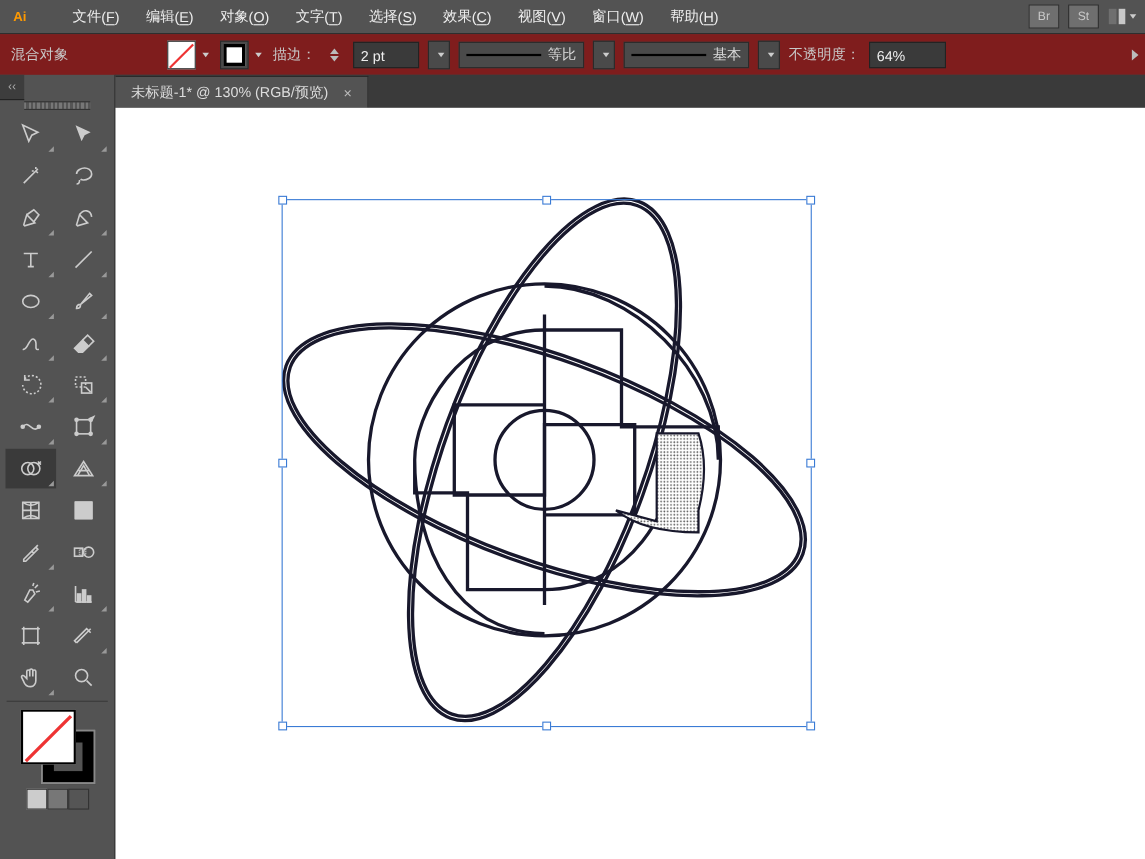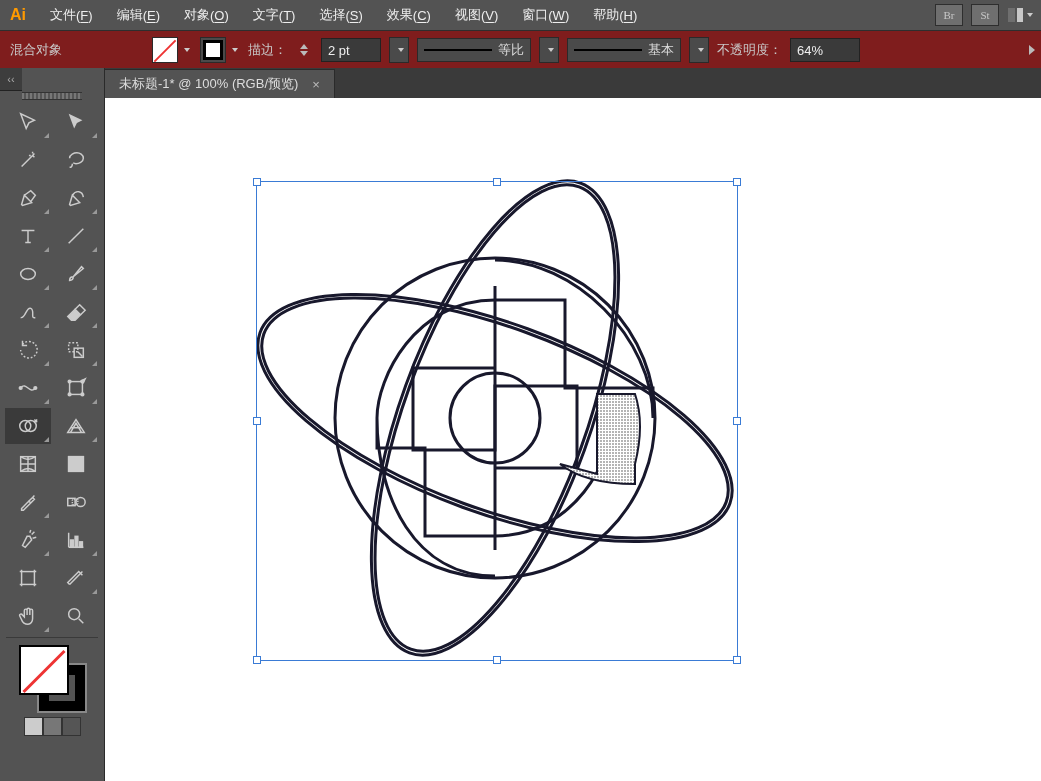"Ai" .ai-logo { font-size: 16px -> 12px; margin-right: 6px -> 22px }
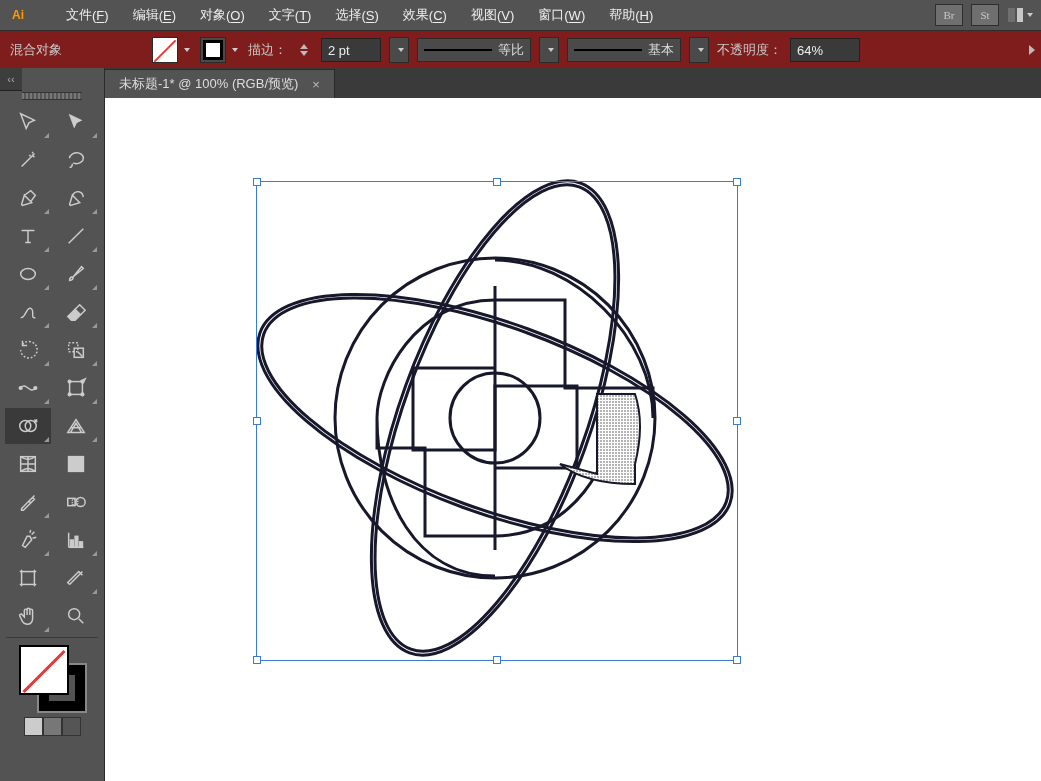"Br" .menubar .right-btn { font-family: Liberation Serif, serif -> none }
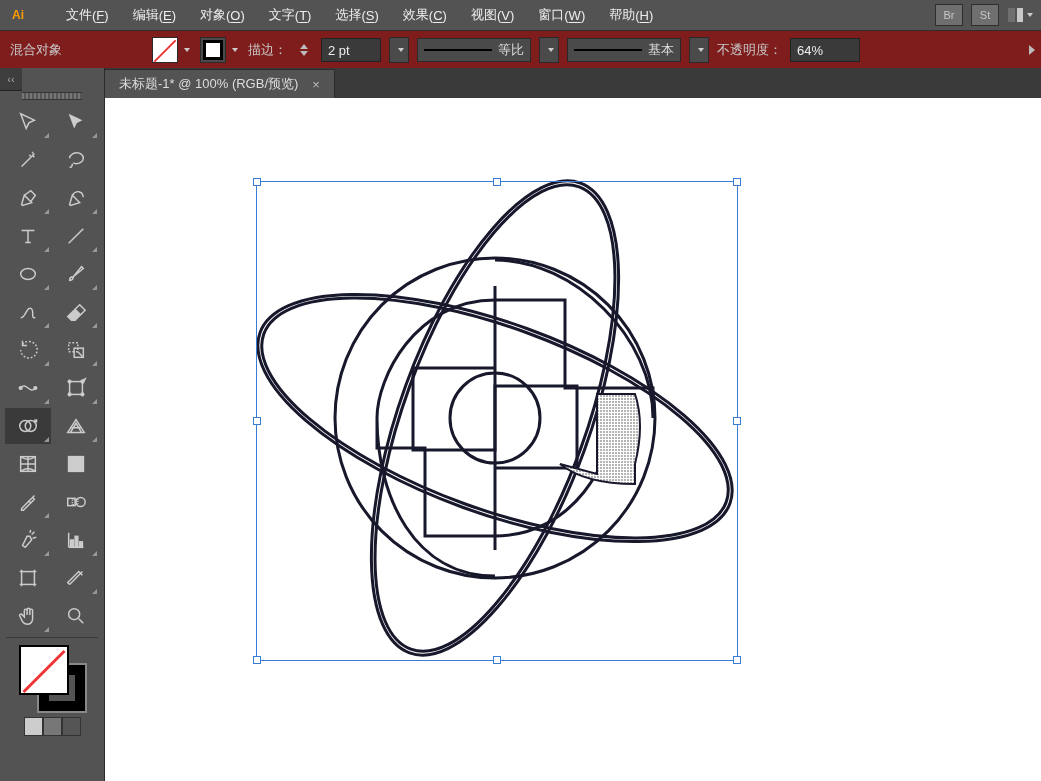"未标题-1* @ 100% (RGB/预览)" span { text: 100% -> 130% }
